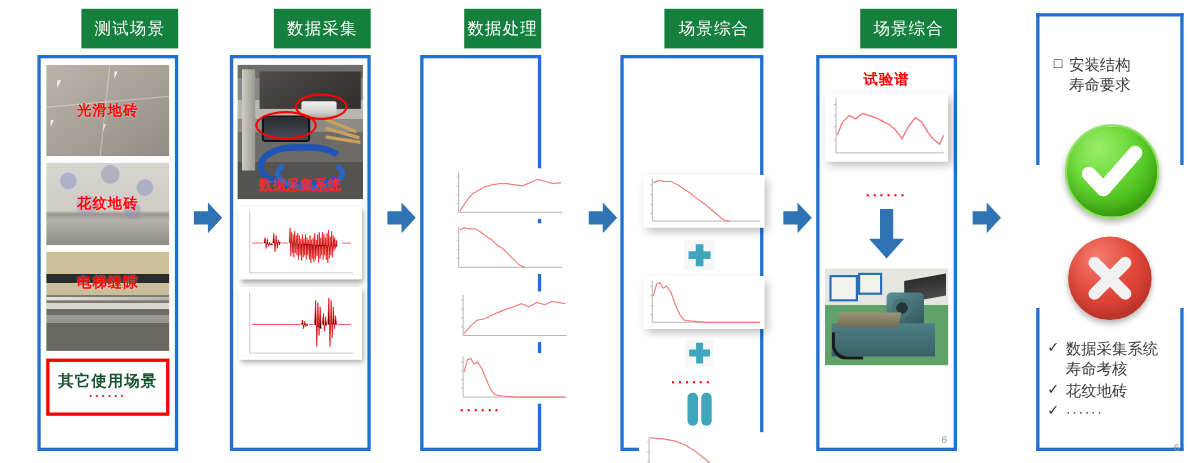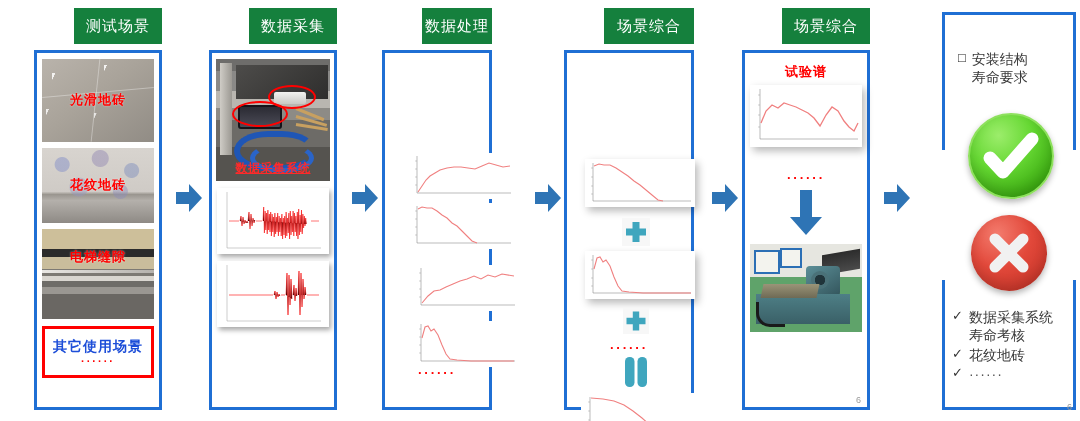"其它使用场景" .other-scene .t { color: #1d4ed8 -> #14532d }
